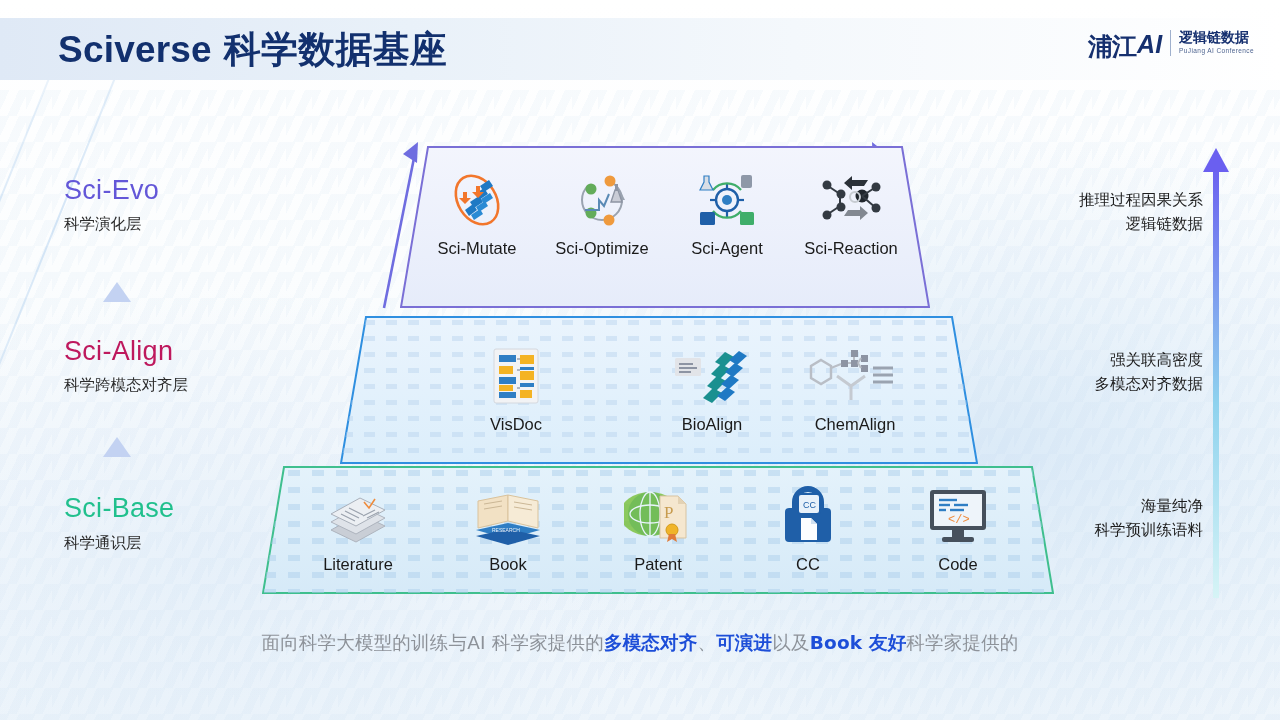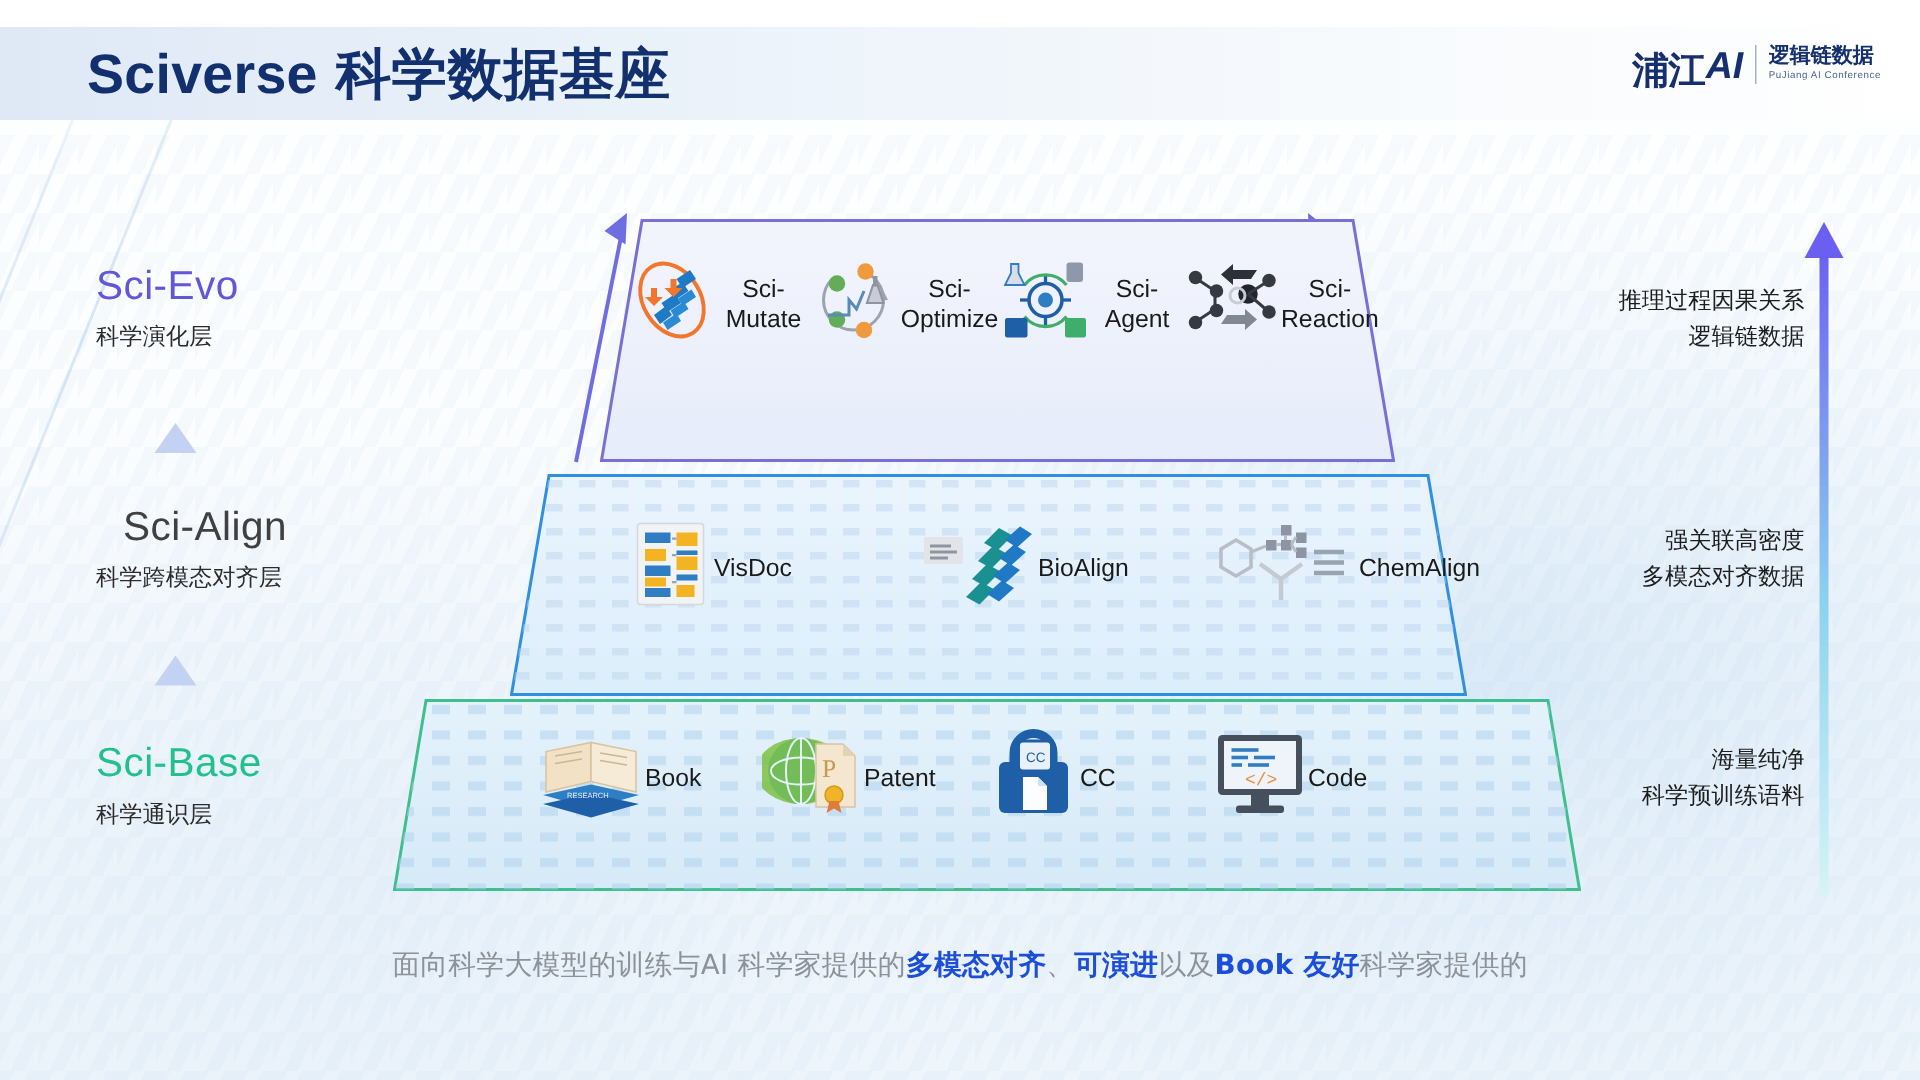"Sci-Mutate" .item { flex-direction: none -> column }
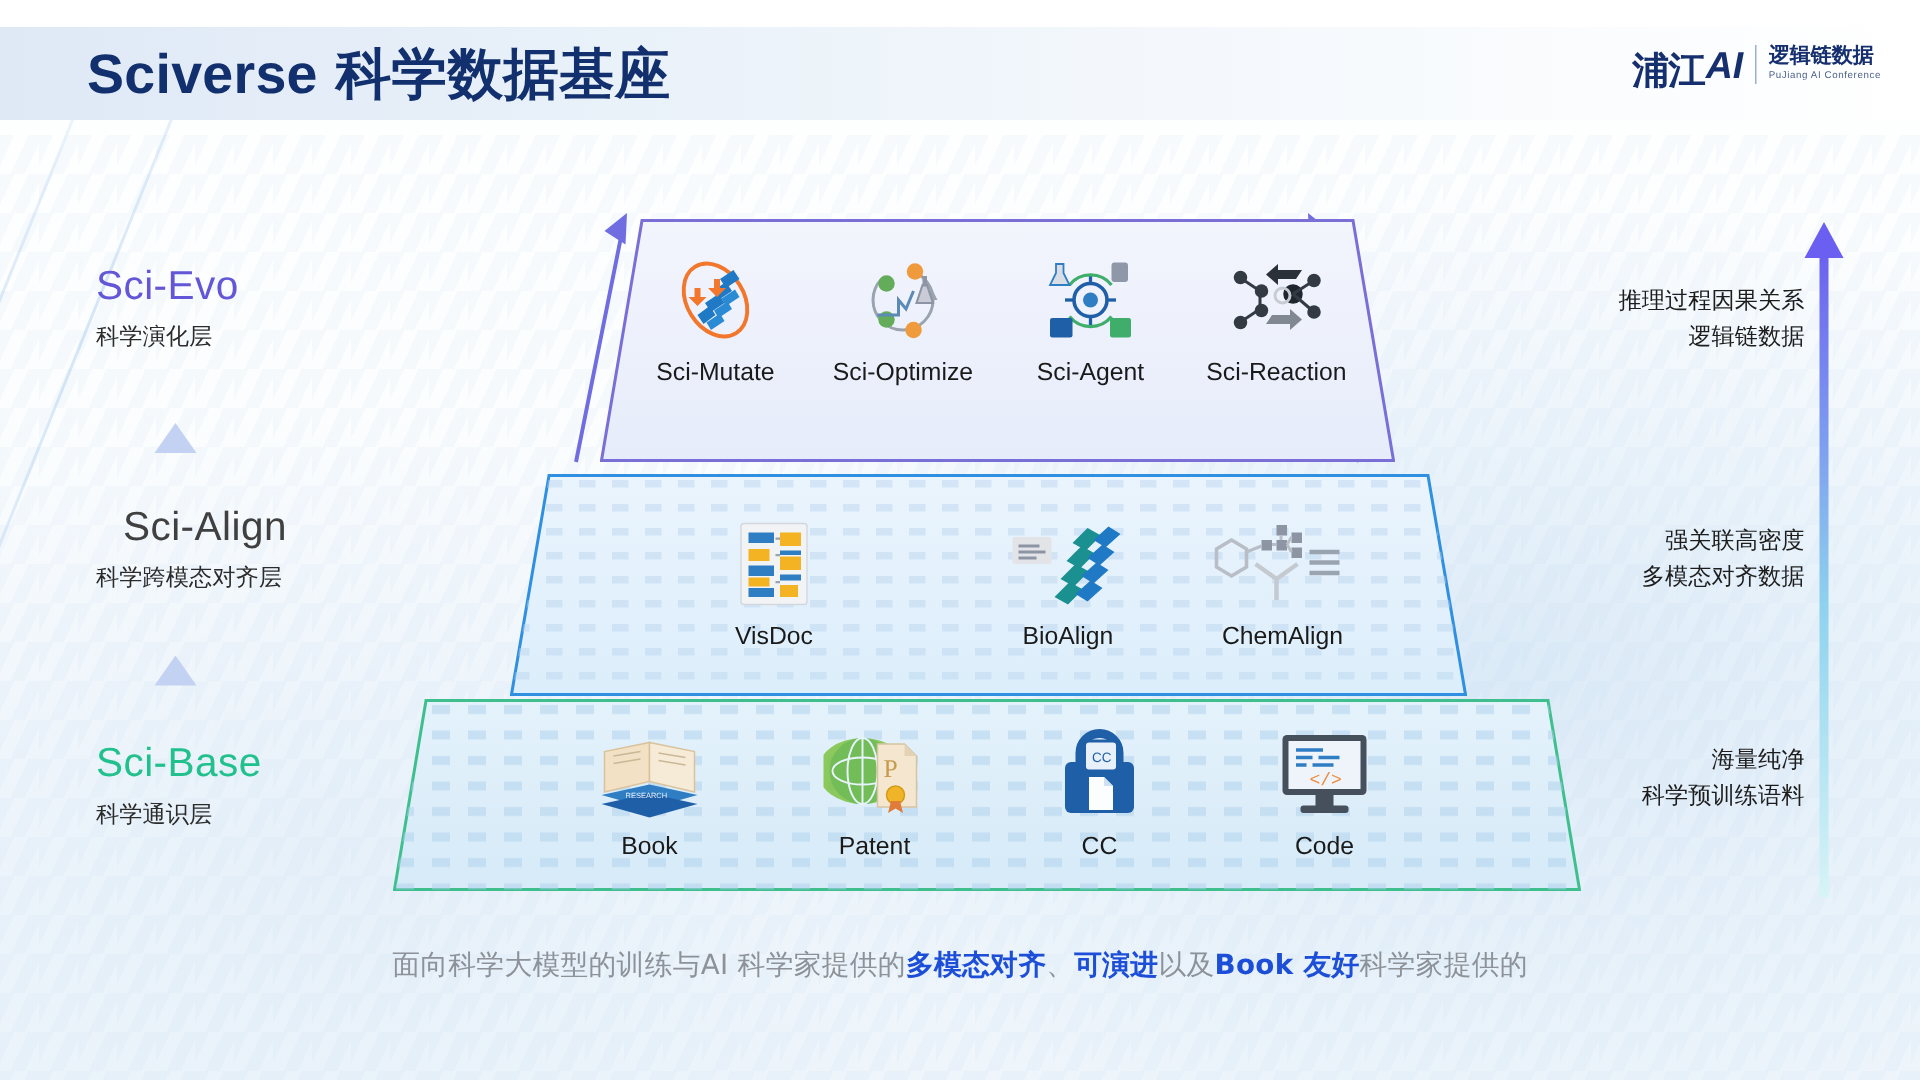"Sci-Align" div.lname { color: #404040 -> #be185d; left: 82px -> 64px }
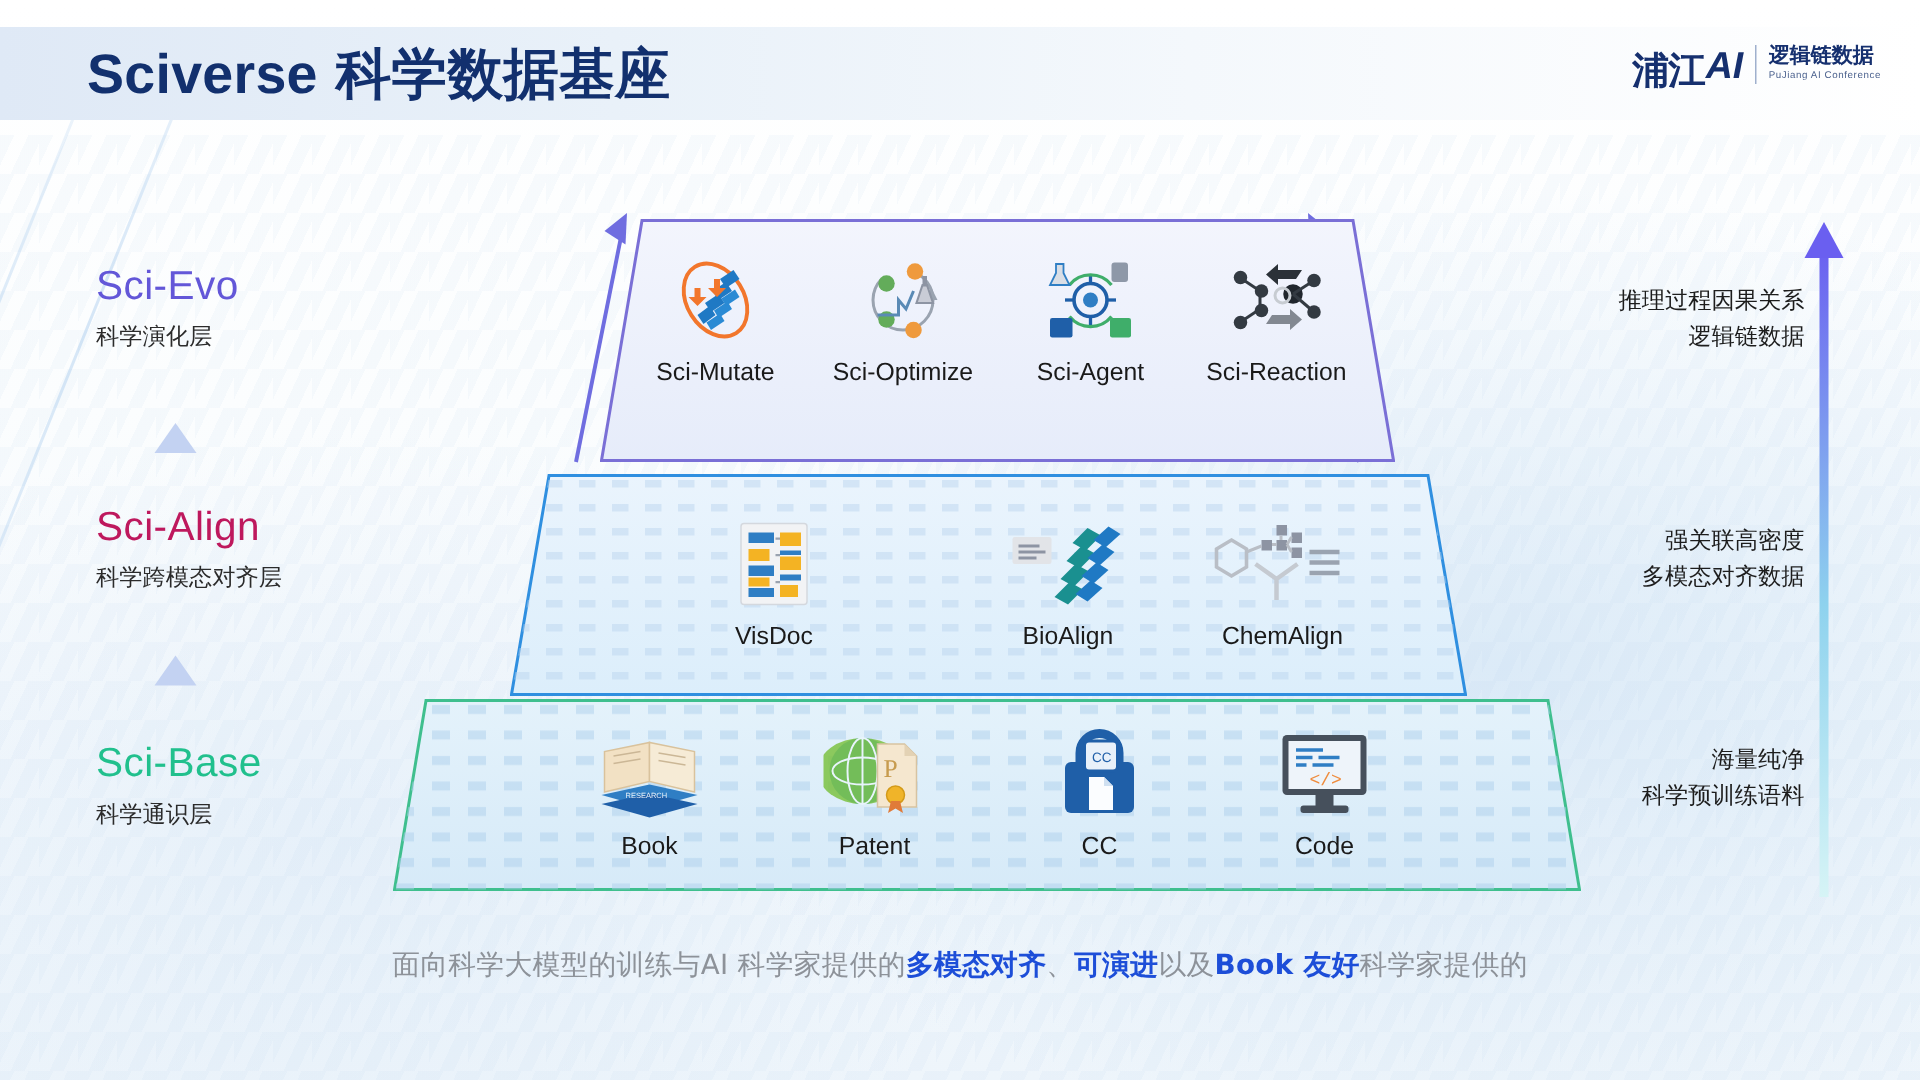"Literature" div.item { html: none -> <div> <div> <svg> <g> <polygon></polygon> <polygon></polygon> <polygon></polygon> </g> <g> <line></line> <line></line> <line></line> <line></line> <line></line> </g> <path></path> </svg> </div> <div>Literature</div> </div> }
